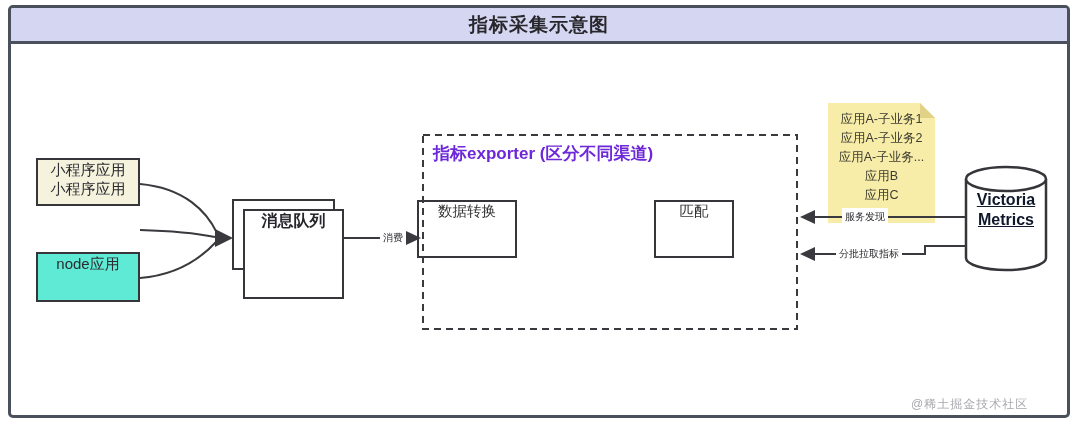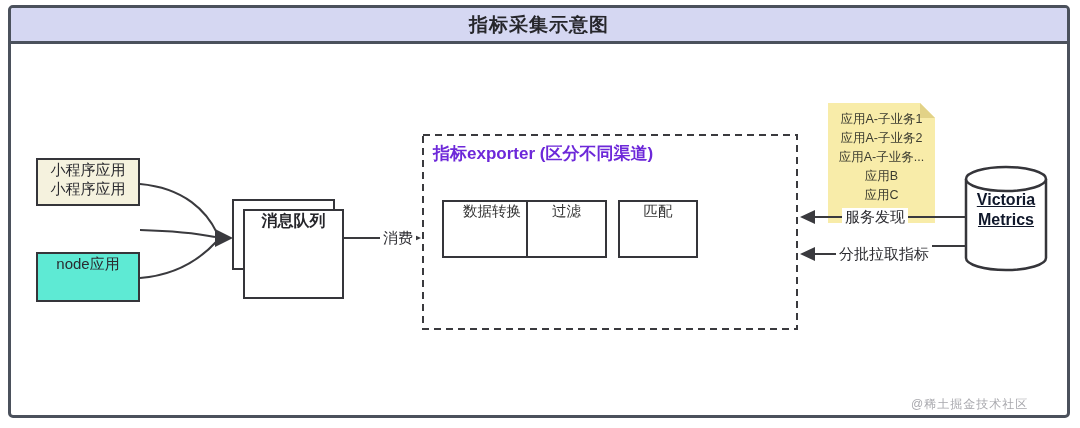"数据转换" div.box { left: 442px -> 417px }
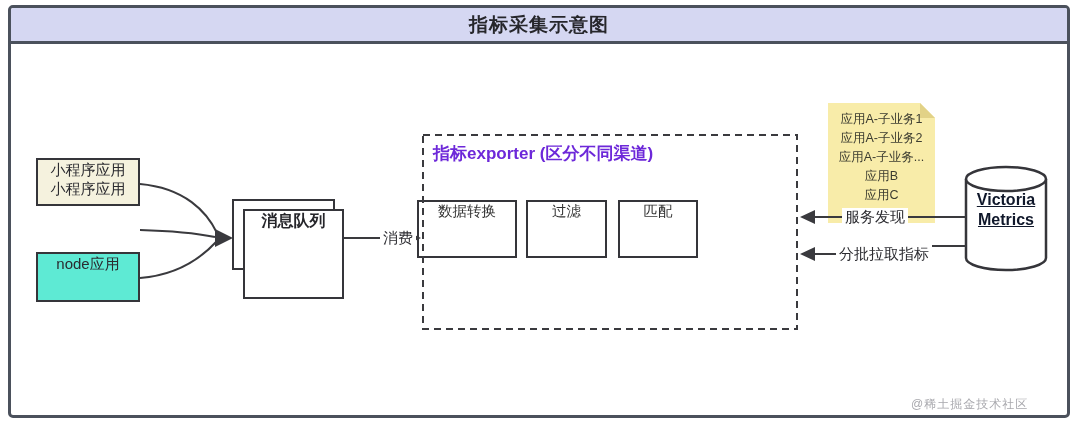"过滤" div.box { html: <div> <span>过滤</span> </div> -> none }
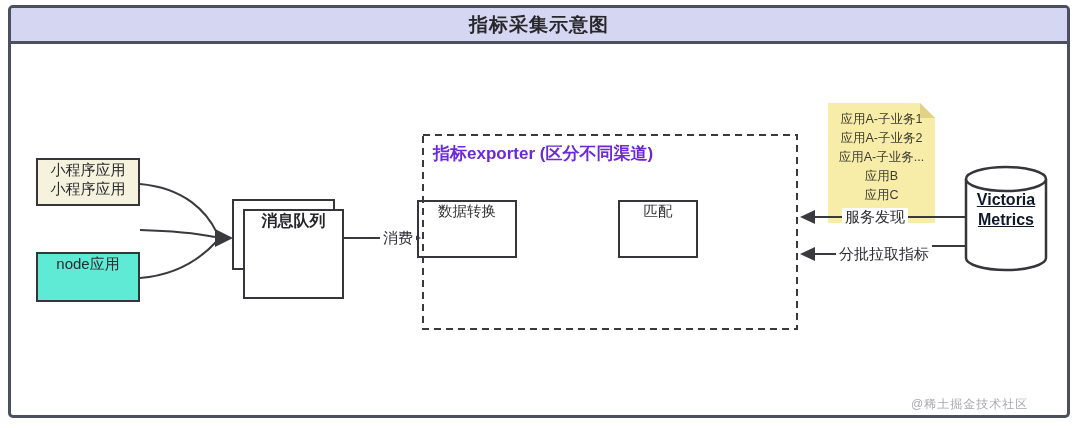"匹配" div.box { left: 618px -> 654px }
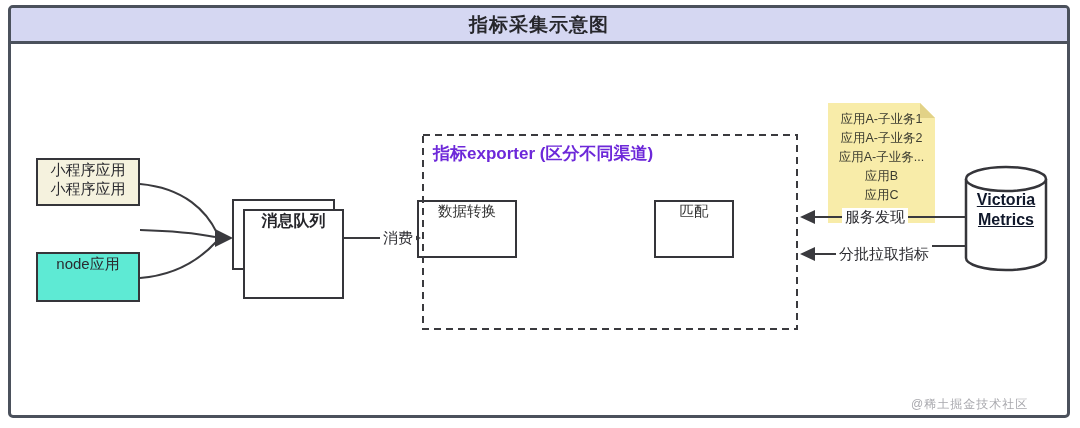"服务发现" .line-label { font-size: 15px -> 10px }
